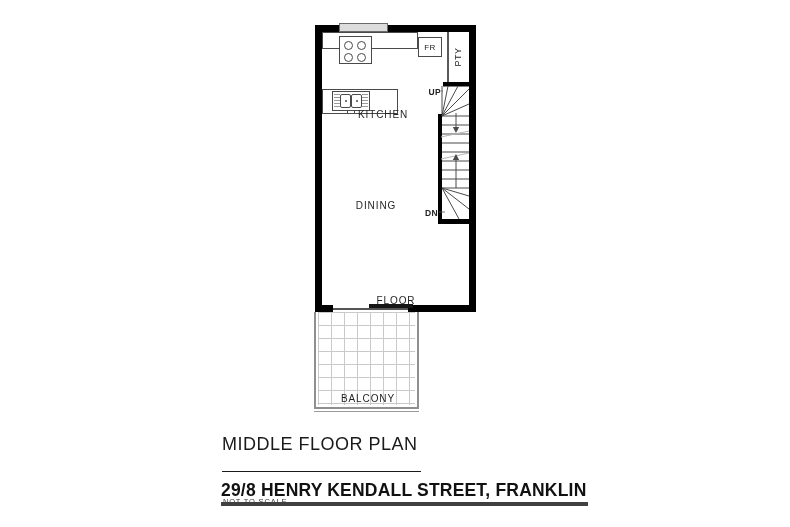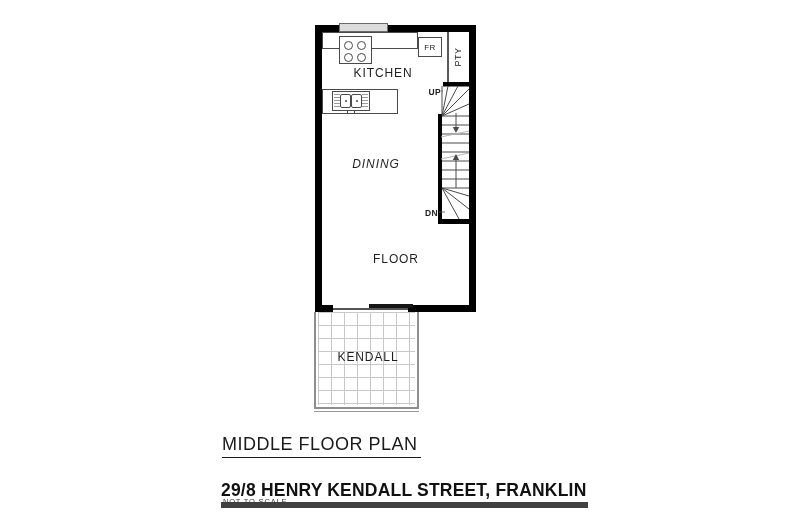"KITCHEN" .room-label { font-size: 12px -> 10px; margin-top: none -> 41px }
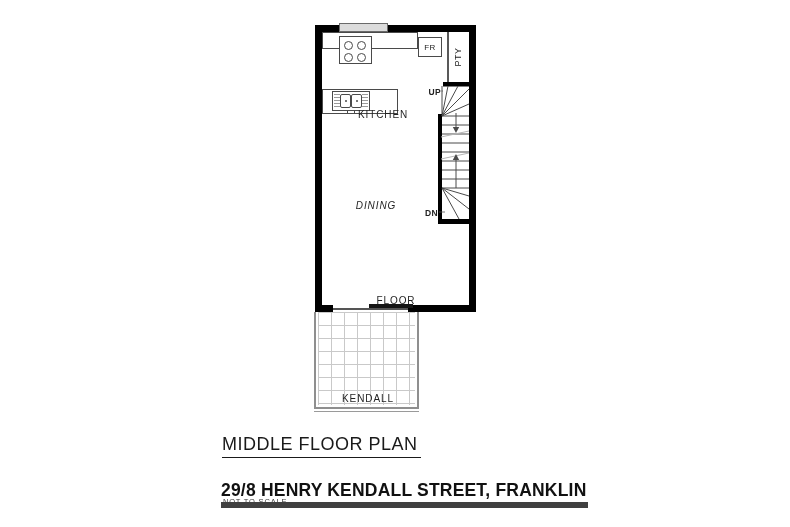"DINING" div.room-label { font-style: italic -> none }
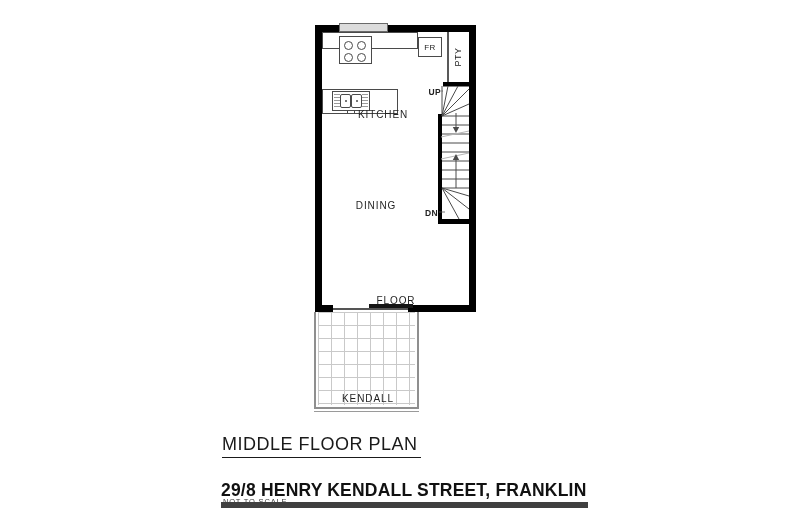"KENDALL" div.room-label { text: KENDALL -> BALCONY }
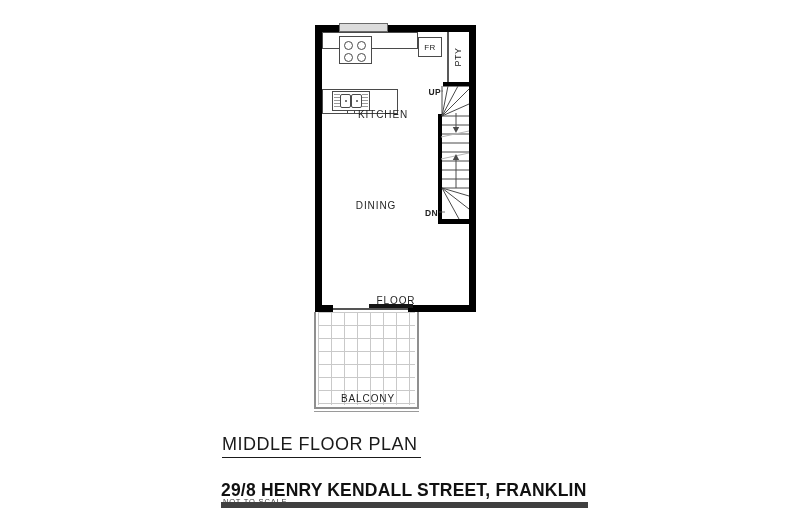"MIDDLE FLOOR PLAN" #plan-title { padding: 0 3px 2px 0 -> 0 3px 16px 0 }
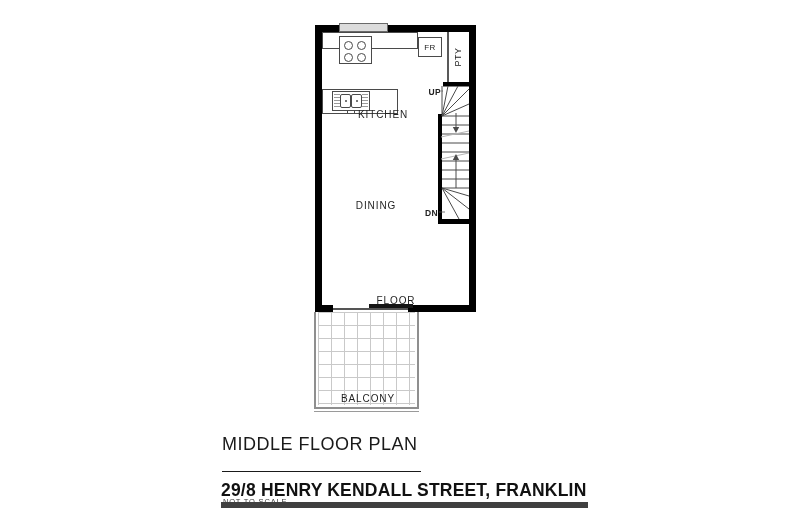"29/8 HENRY KENDALL STREET, FRANKLIN" #address { border-bottom: 6px solid #404040 -> 4px solid #404040 }
